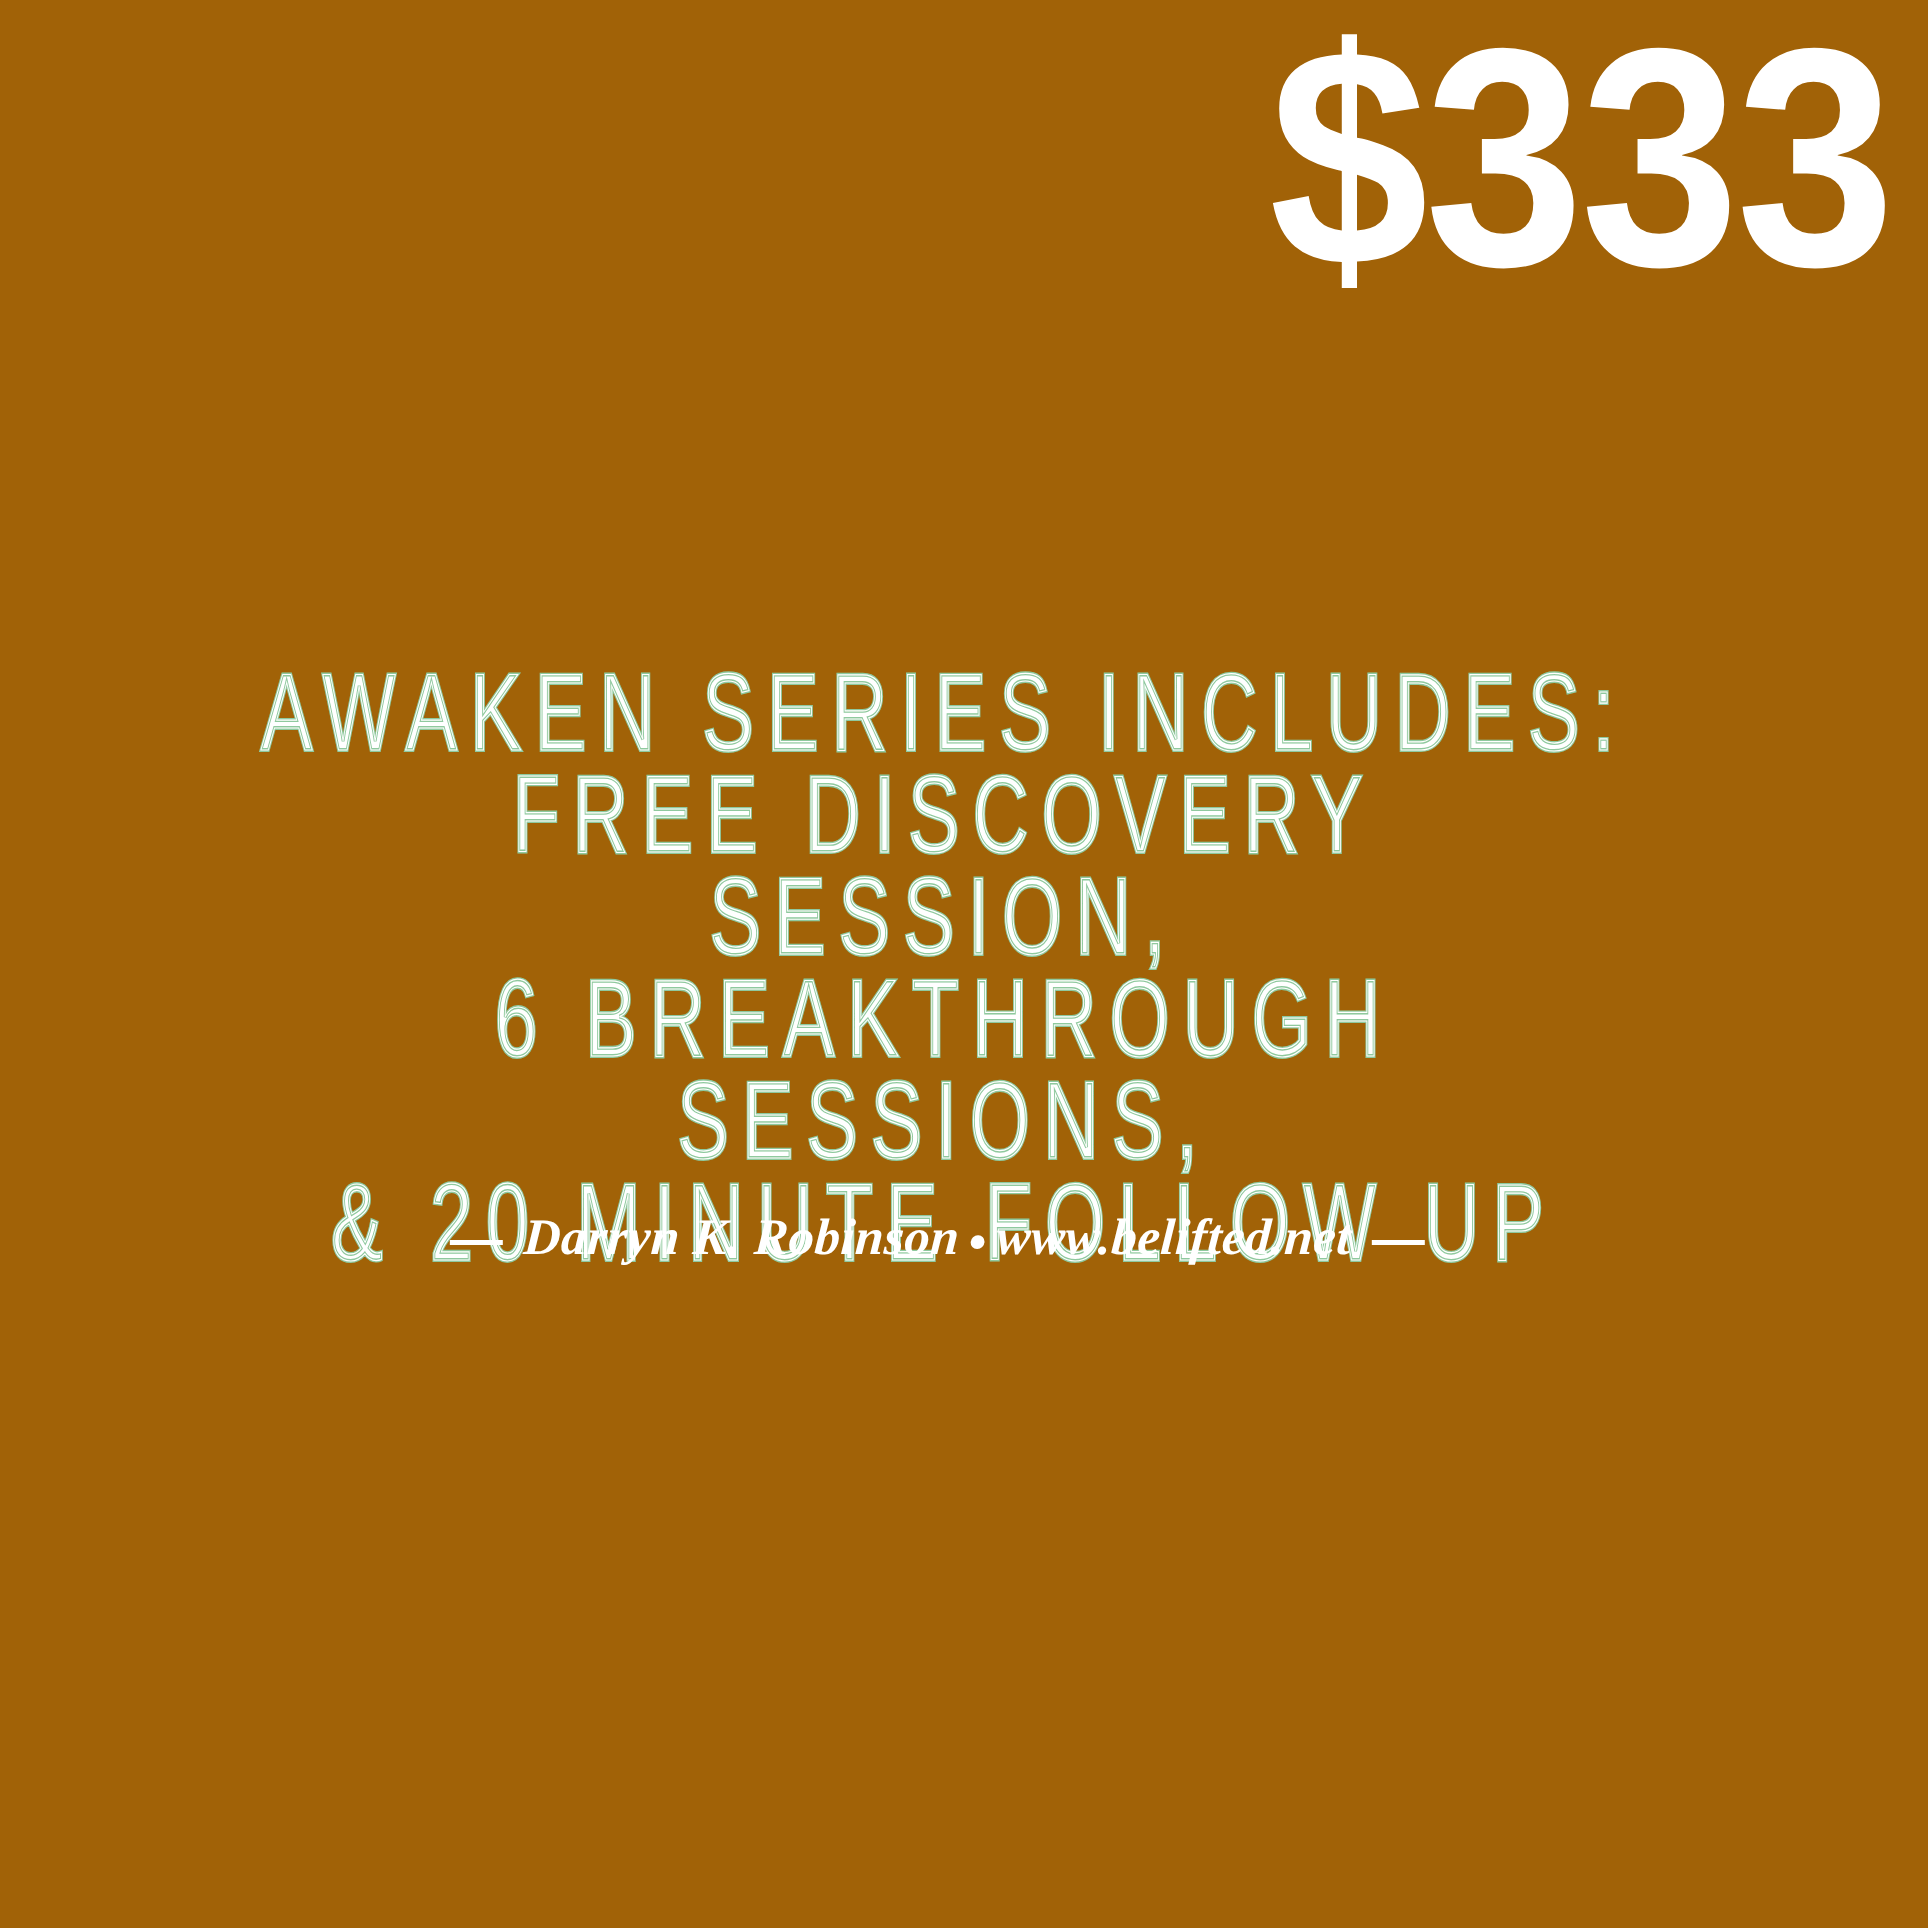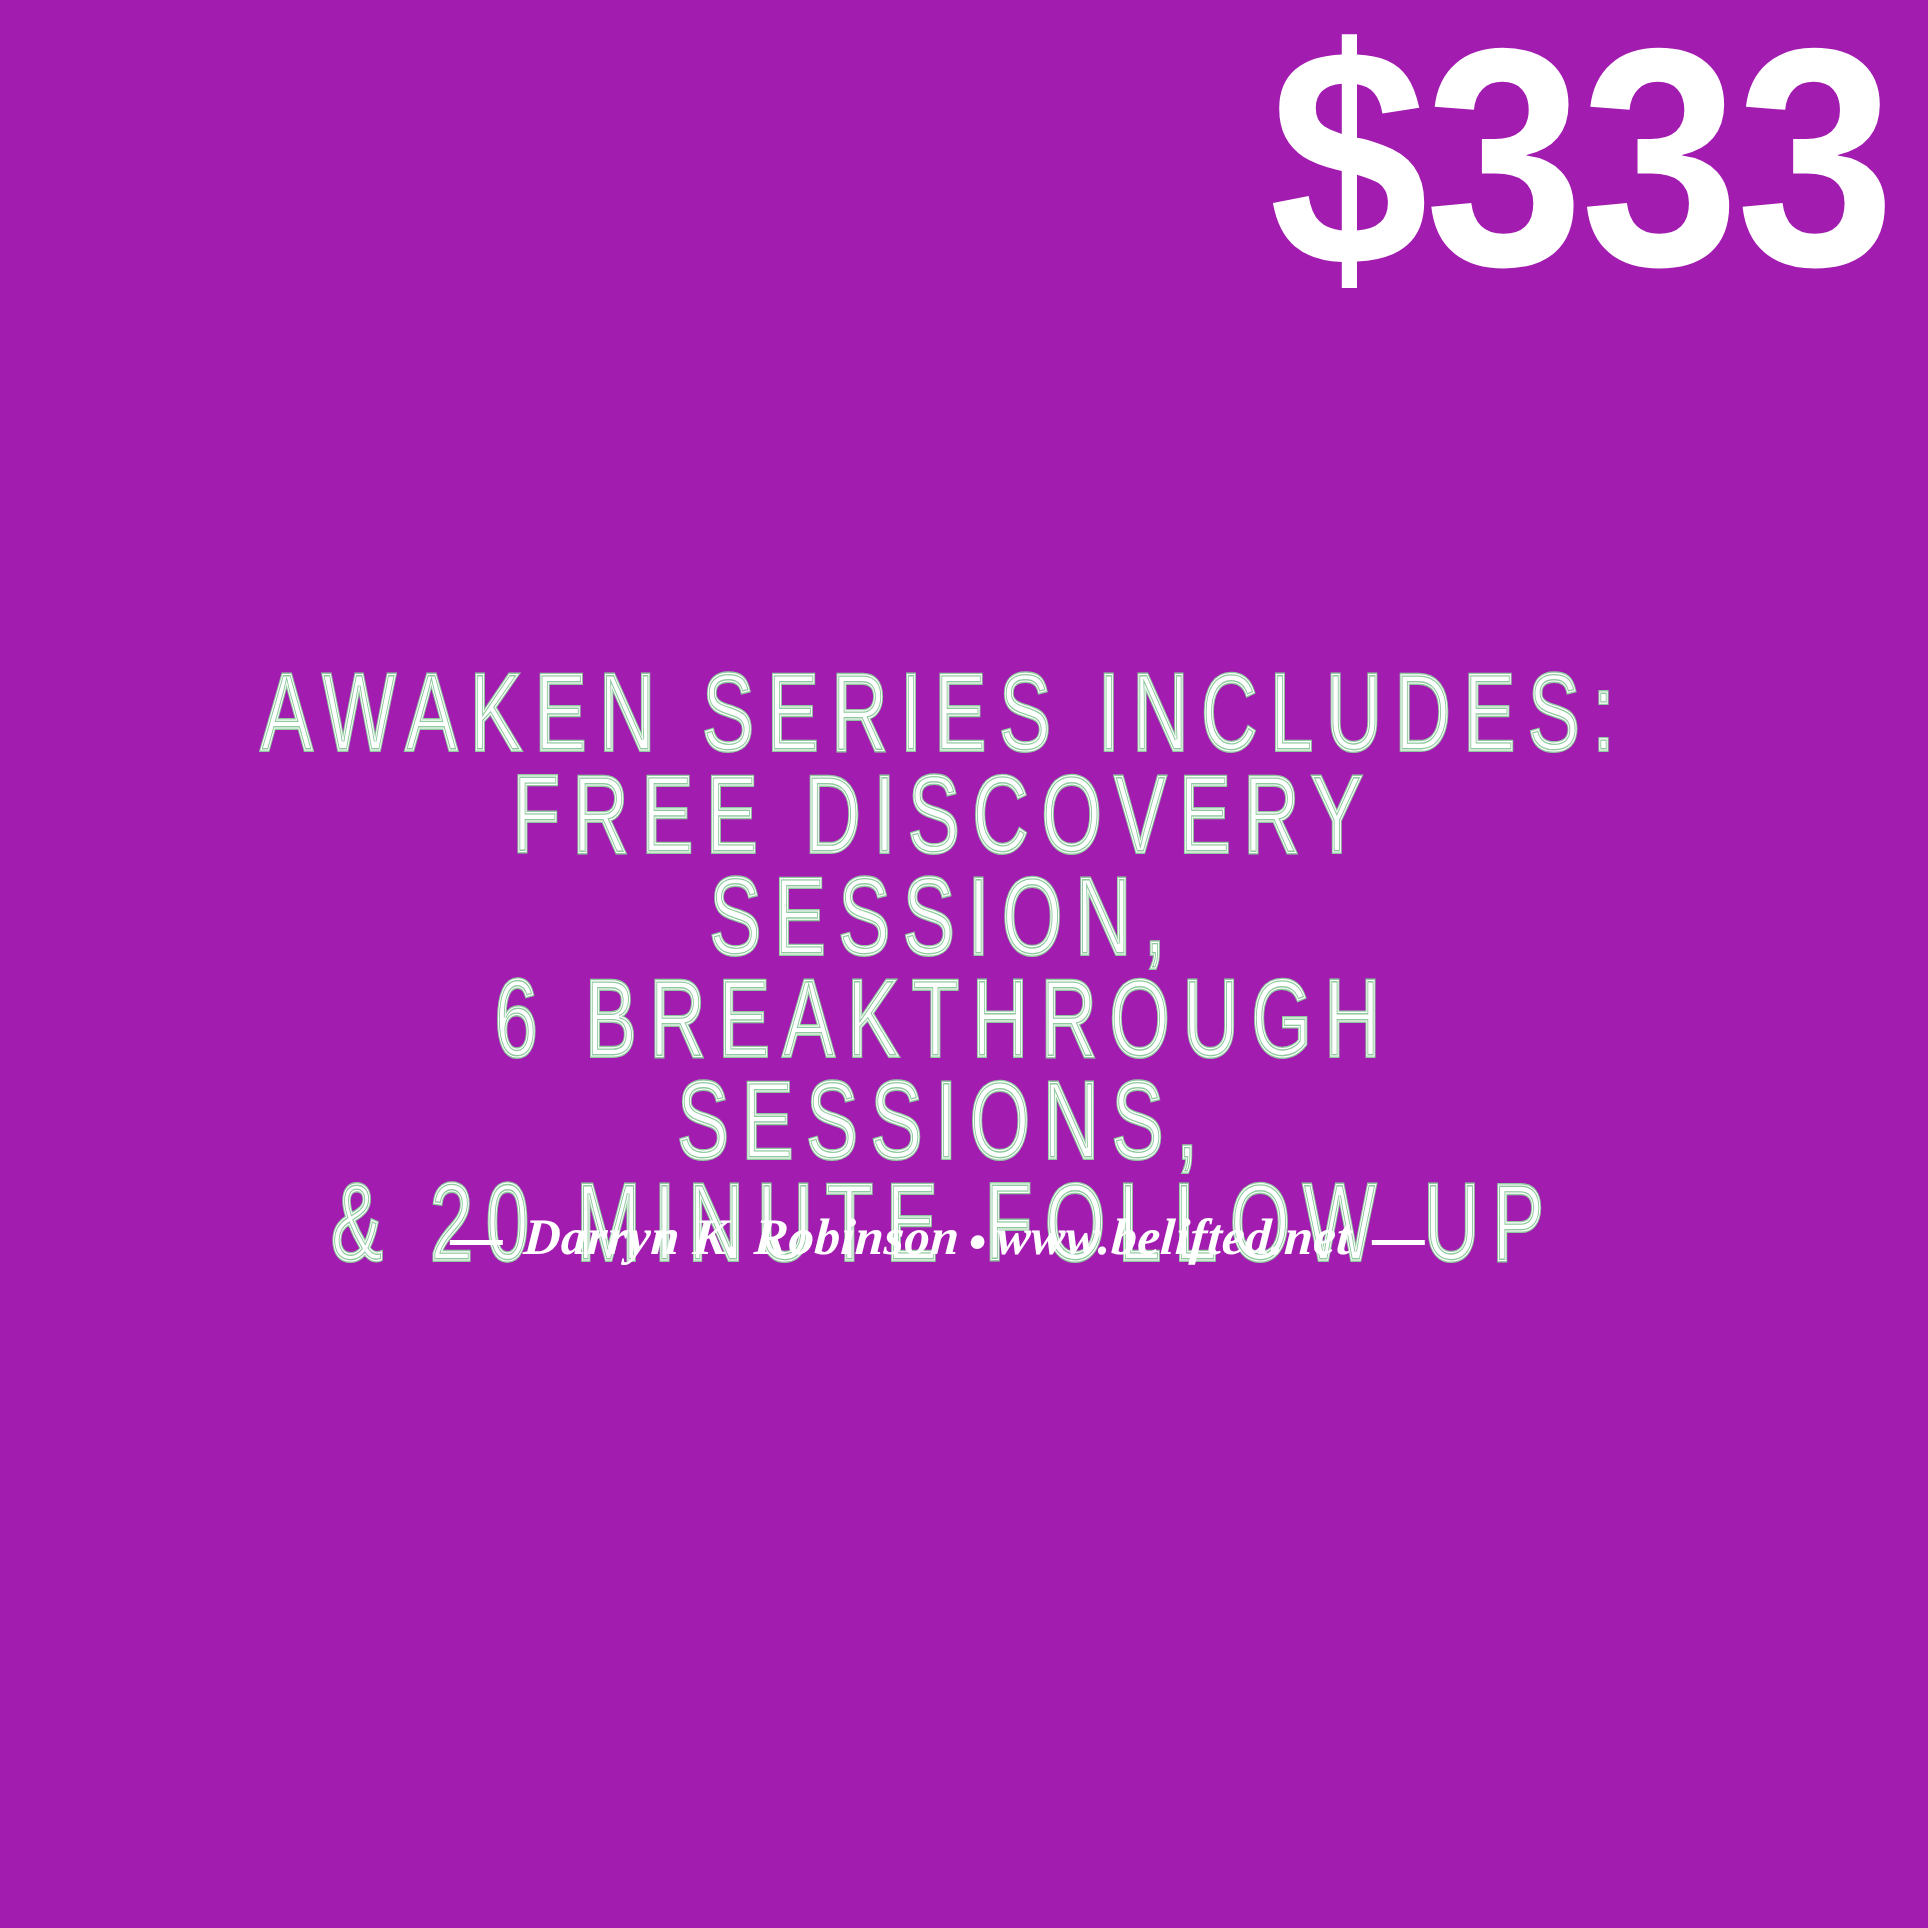"$333" .poster { background: #a21caf -> #a16207 }
